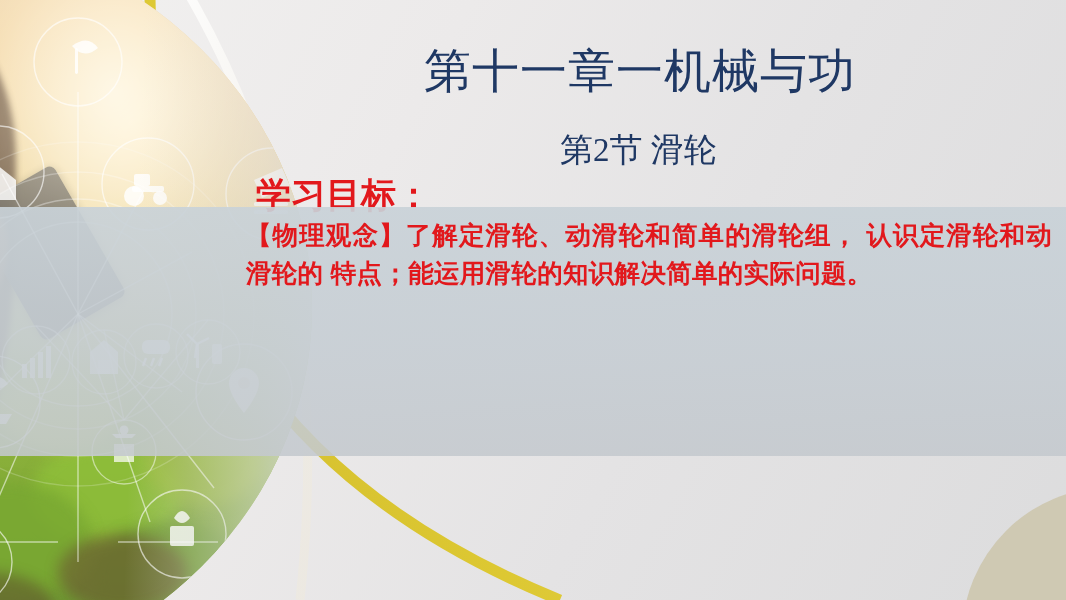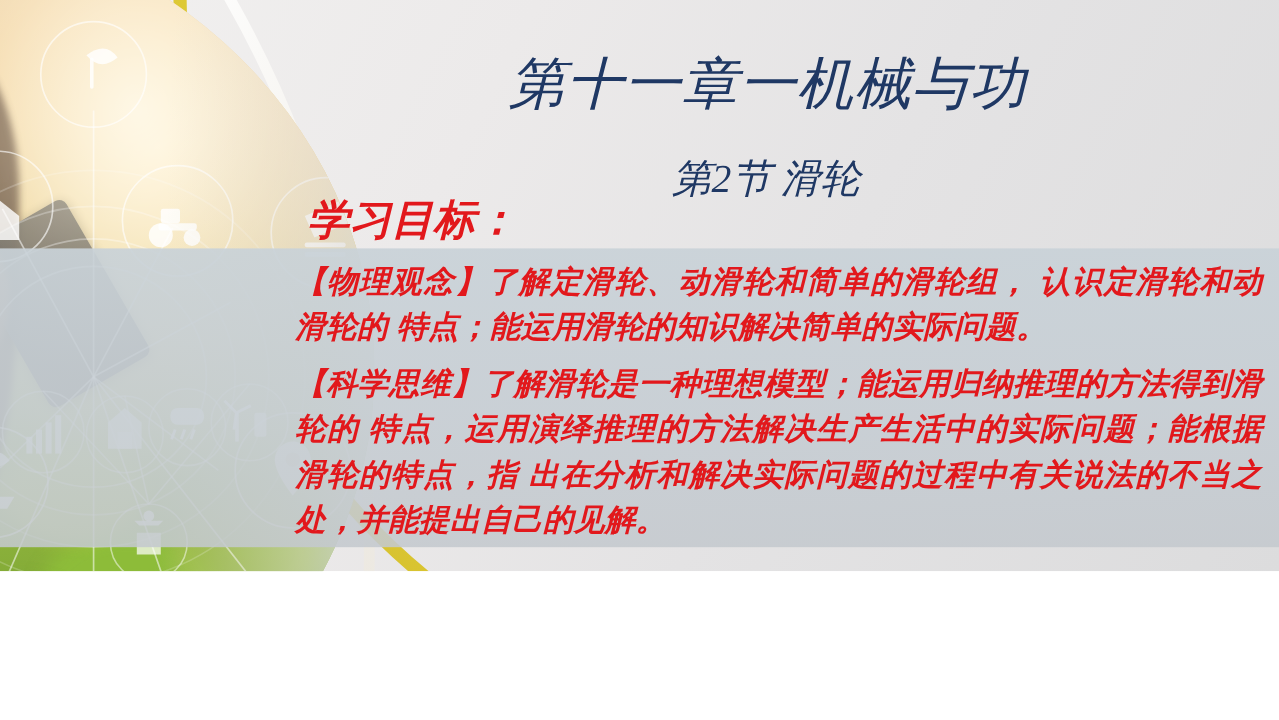"第十一章一机械与功" #slide { font-style: italic -> none; height: 476px -> 600px }
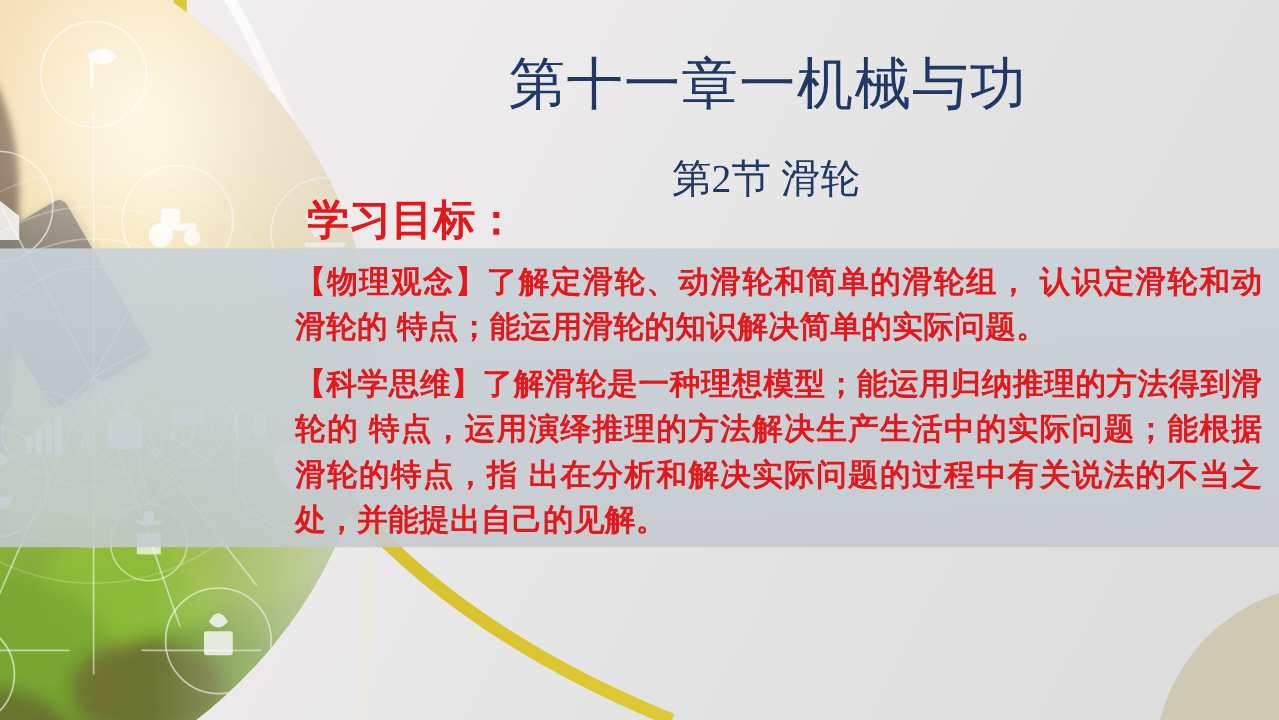"学习目标：" .goals-label { top: 163px -> 175px }
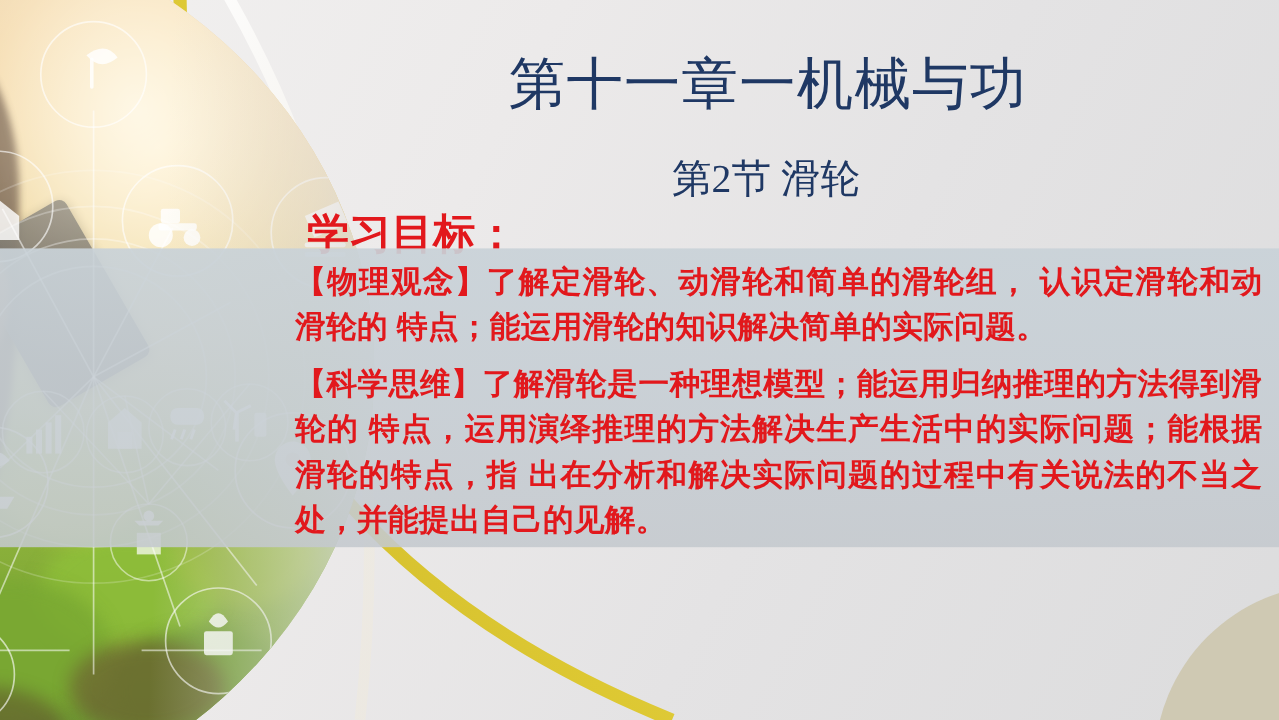"【科学思维】了解滑轮是一种理想模型；能运用归纳推理的方法得到滑轮的" p.para { html: <p>【科学思维】了解滑轮是一种理想模型；能运用归纳推理的方法得到滑轮的 特点，运用演绎推理的方法解决生产生活中的实际问题；能根据滑轮的特点，指 出在分析和解决实际问题的过程中有关说法的不当之处，并能提出自己的见解。</p> -> none }
